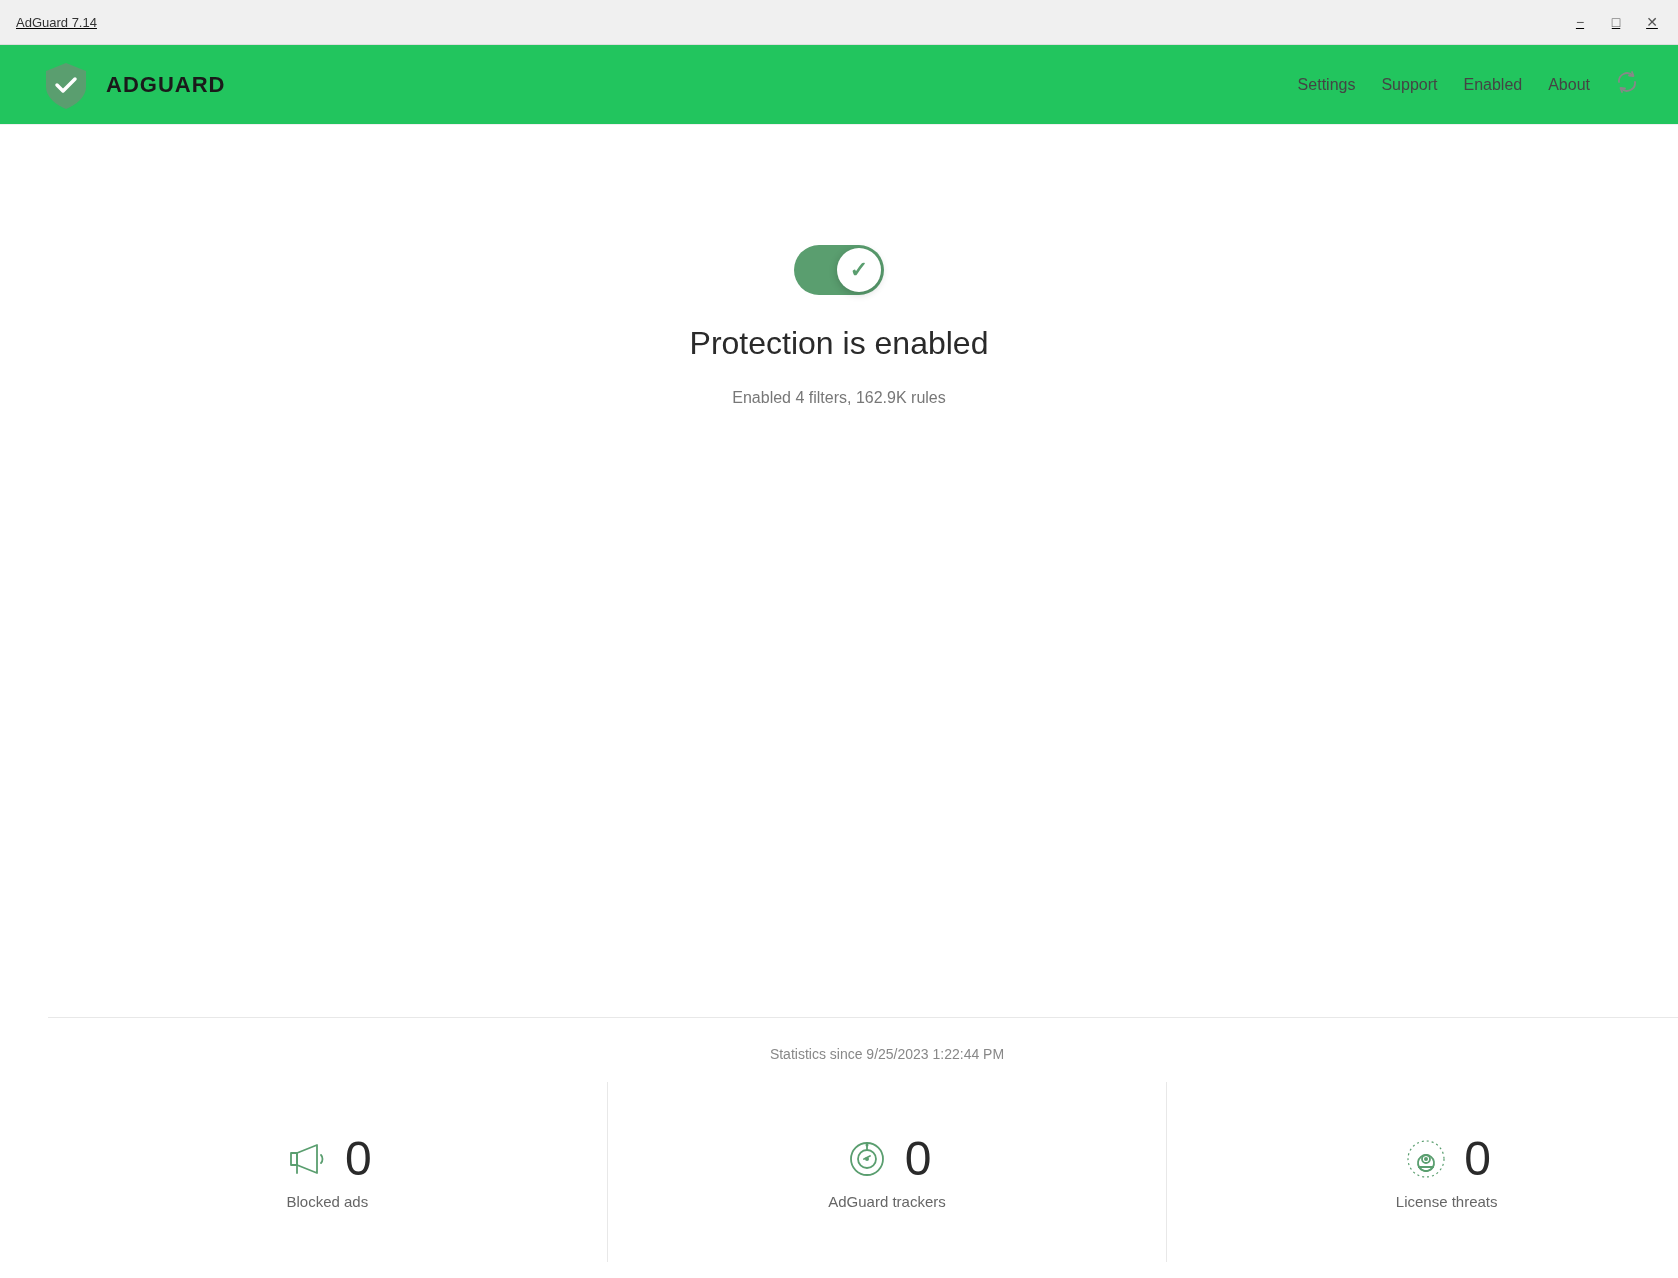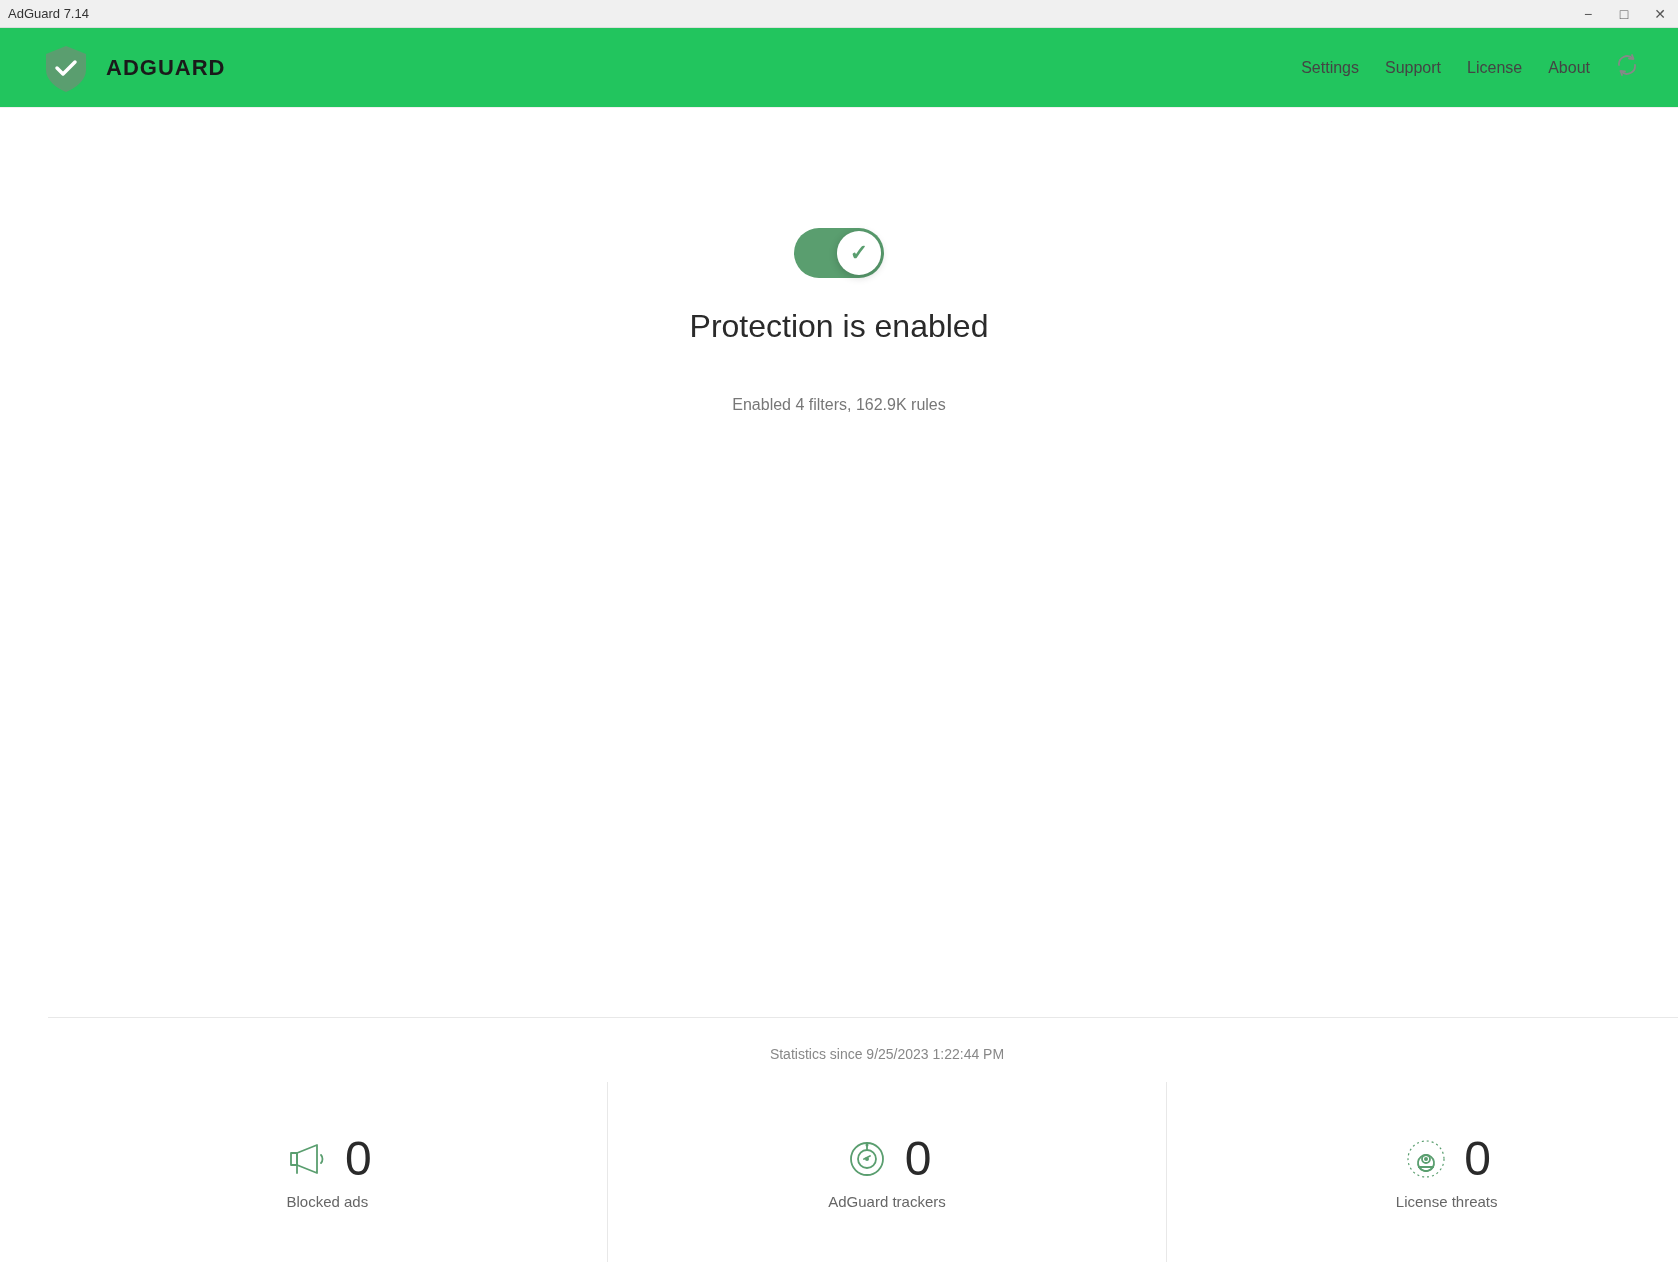"AdGuard 7.14" .titlebar { height: 28px -> 45px; padding: 0 8px -> 0 16px; text-decoration: none -> underline }
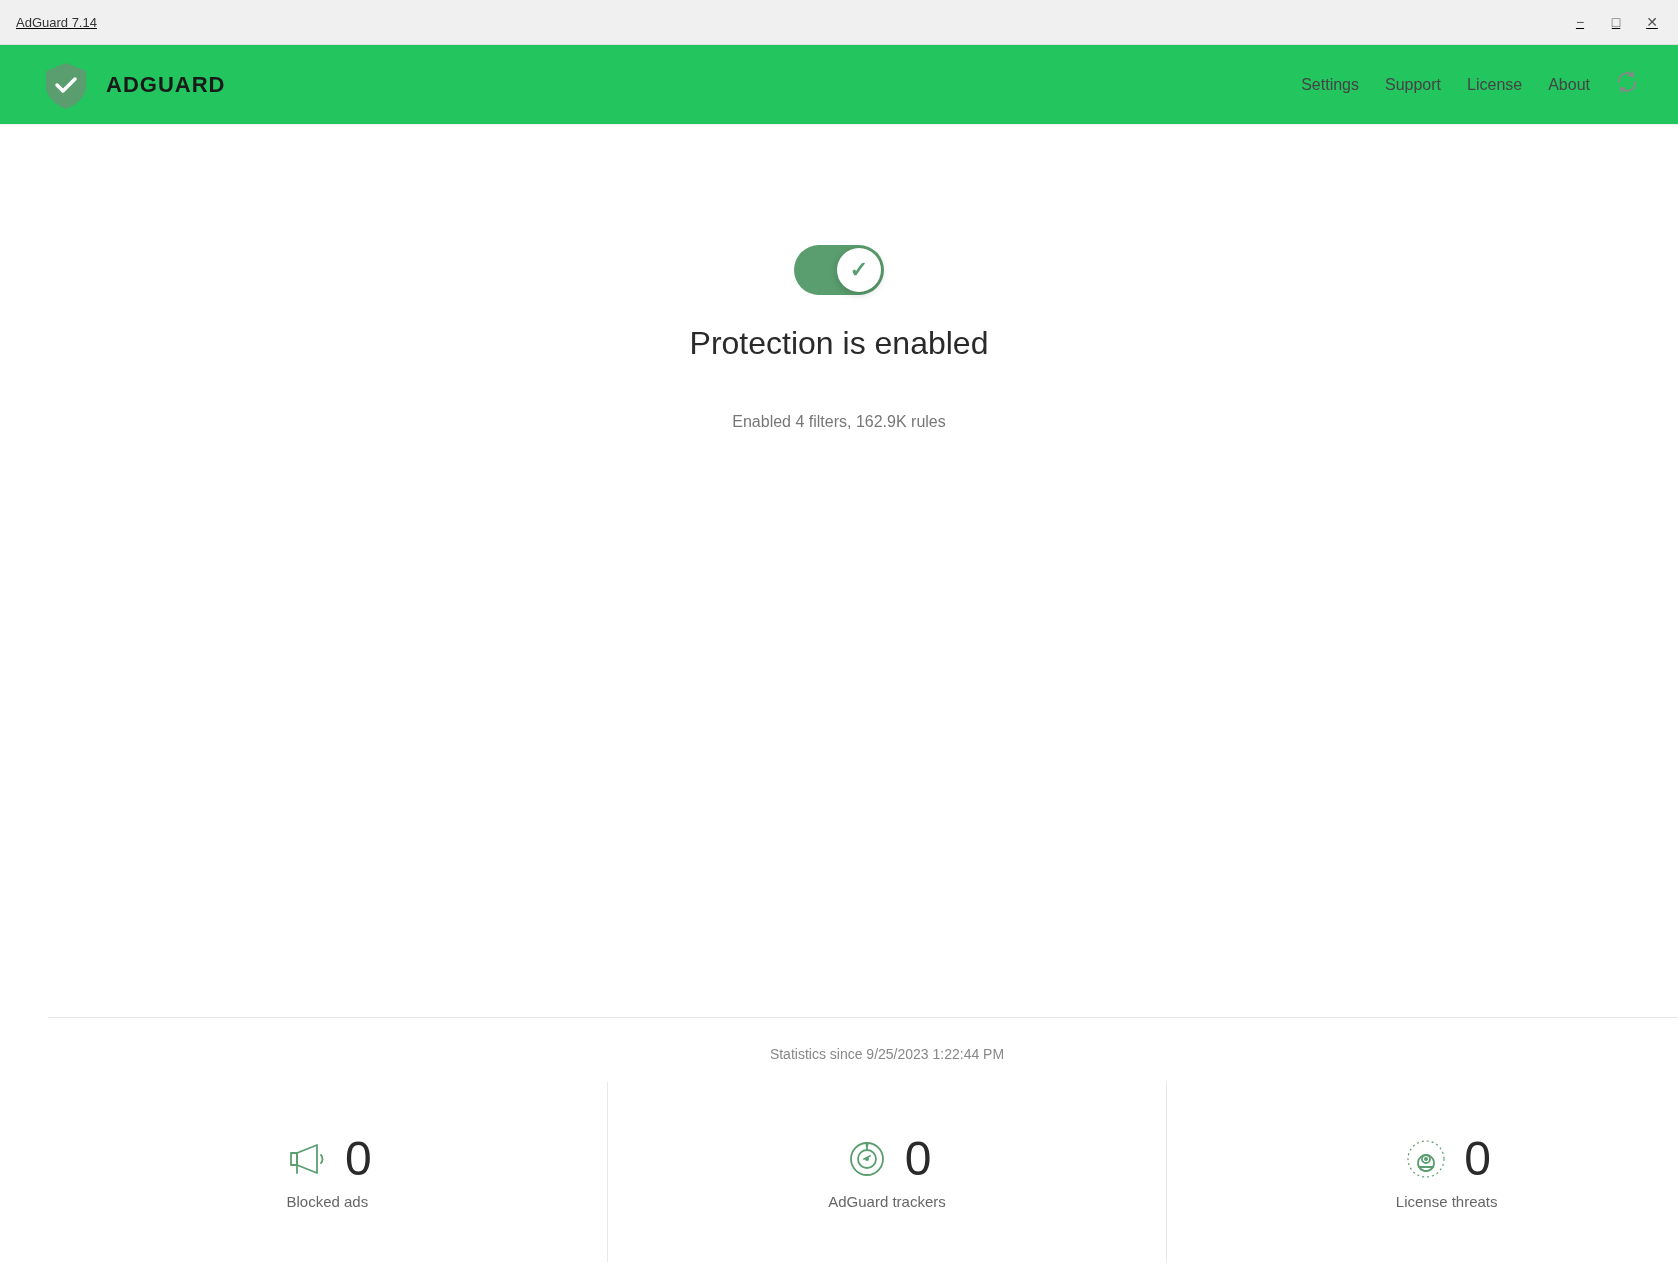"License" button.nav-link { text: License -> Enabled }
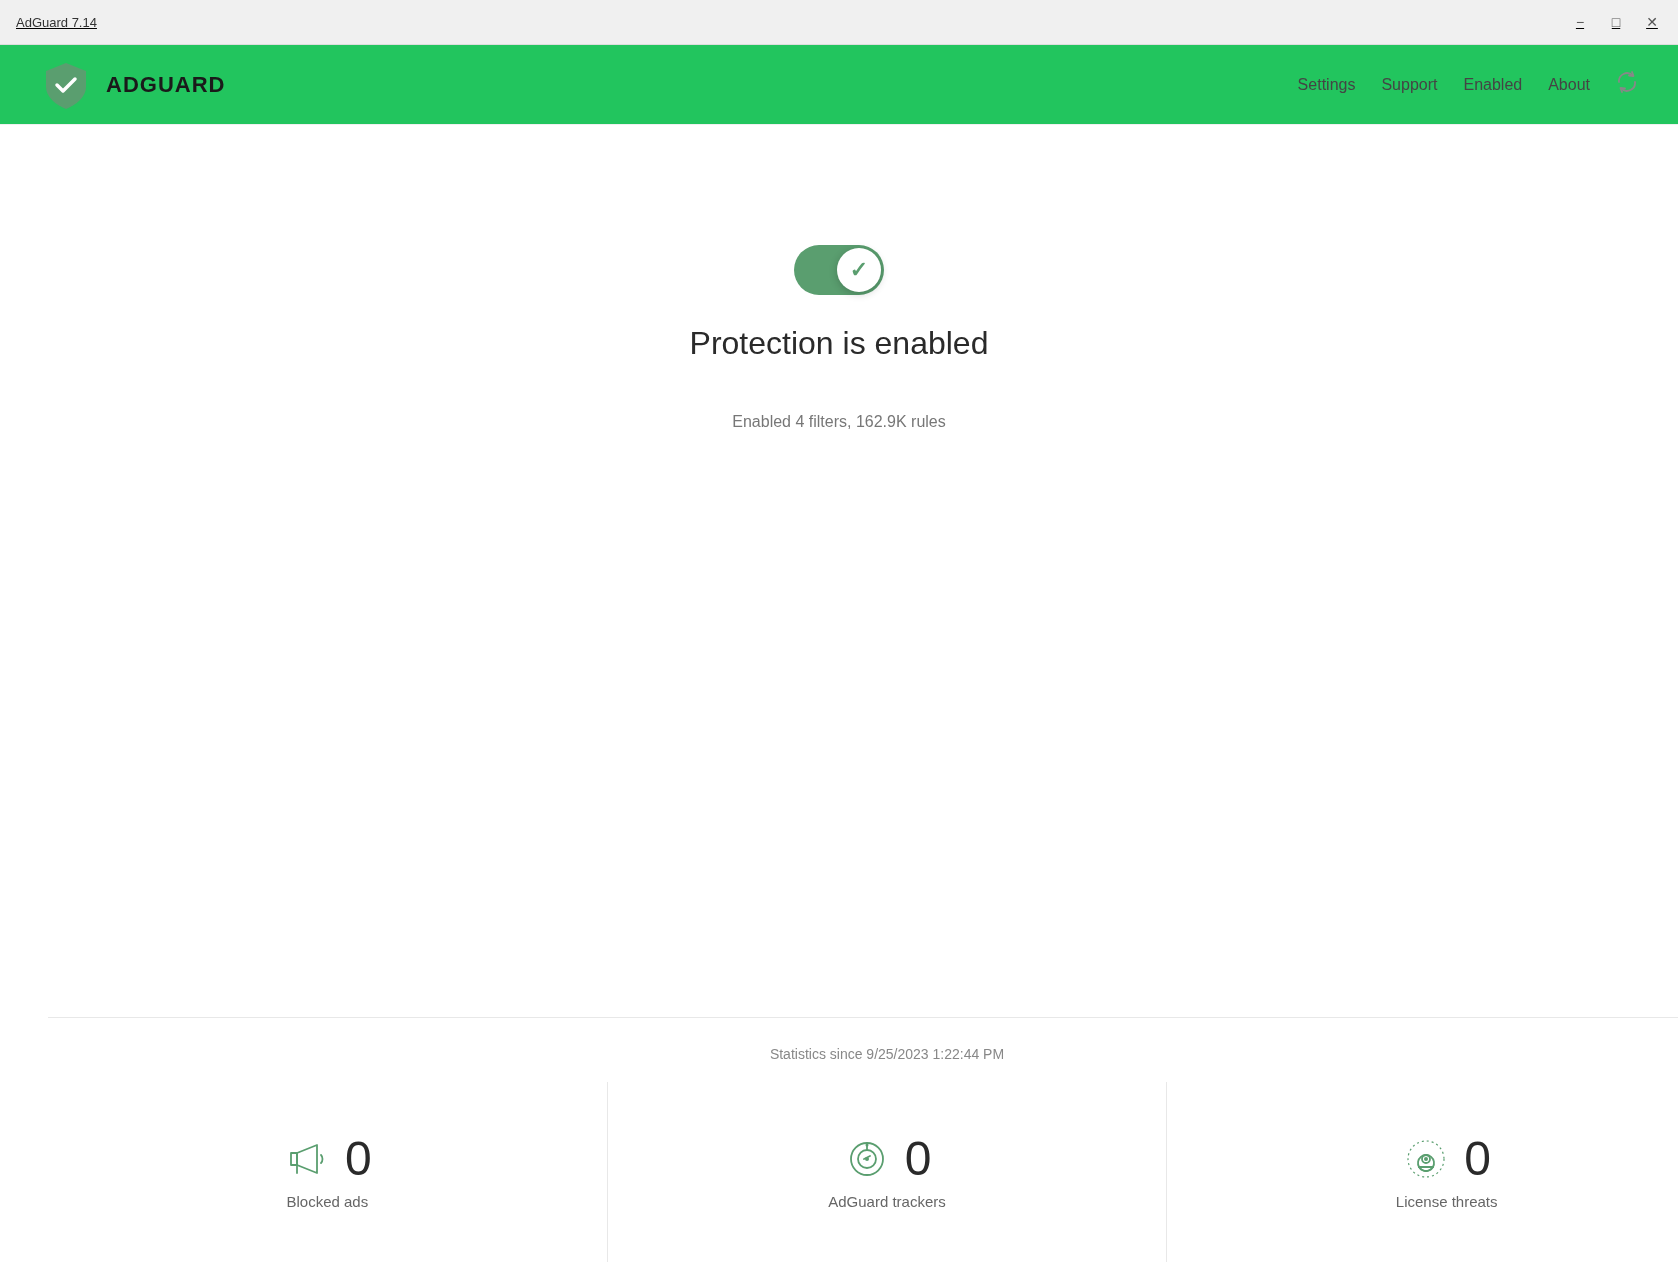"Enabled 4 filters, 162.9K rules" .status-subtitle { margin-top: 24px -> none }
